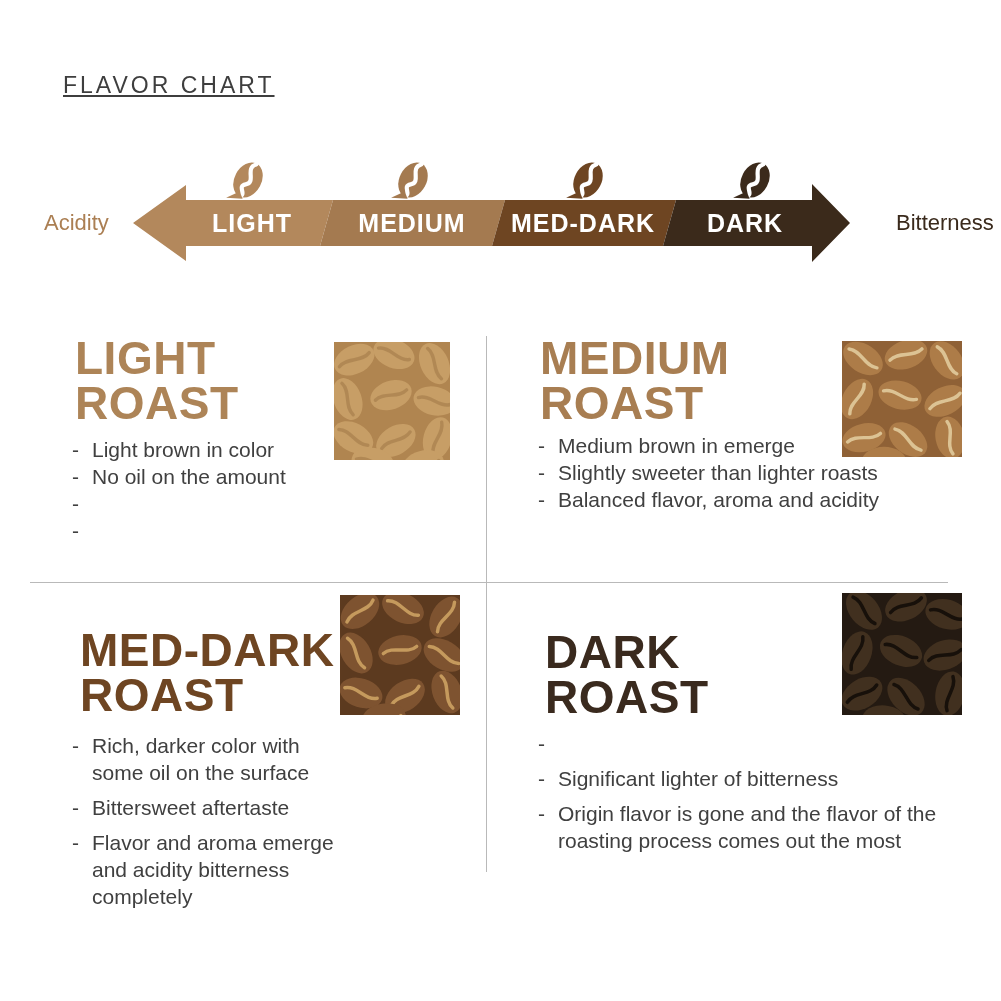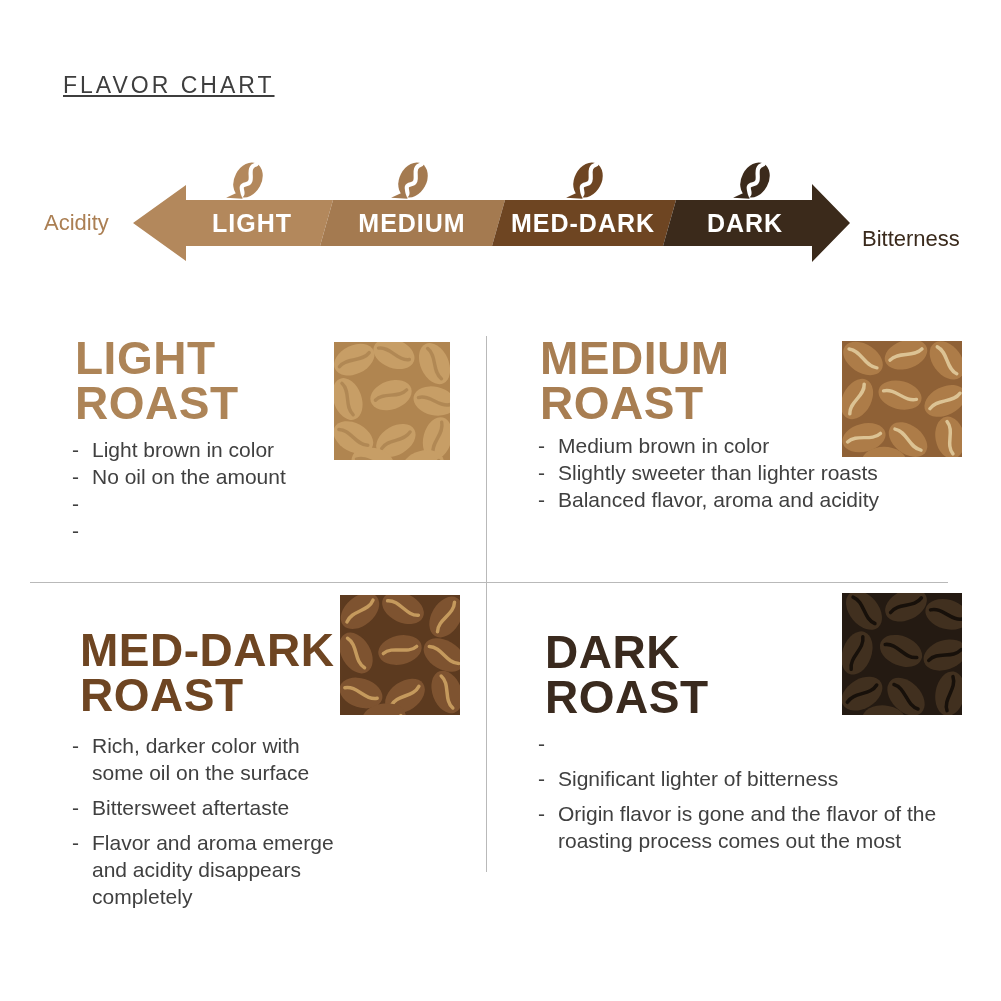"Bitterness" .axis-label.right { left: 862px -> 896px; margin-top: 16px -> none }
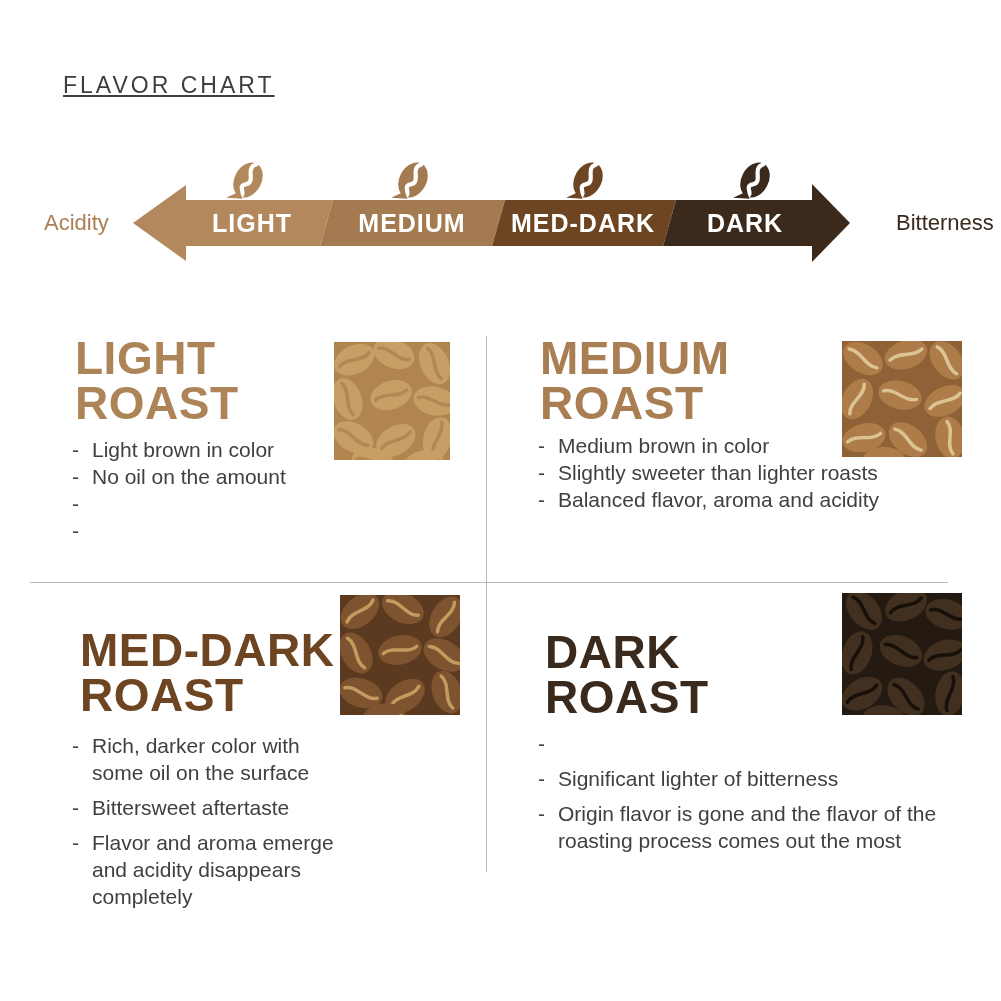"Medium brown in color" span { text: color -> emerge }
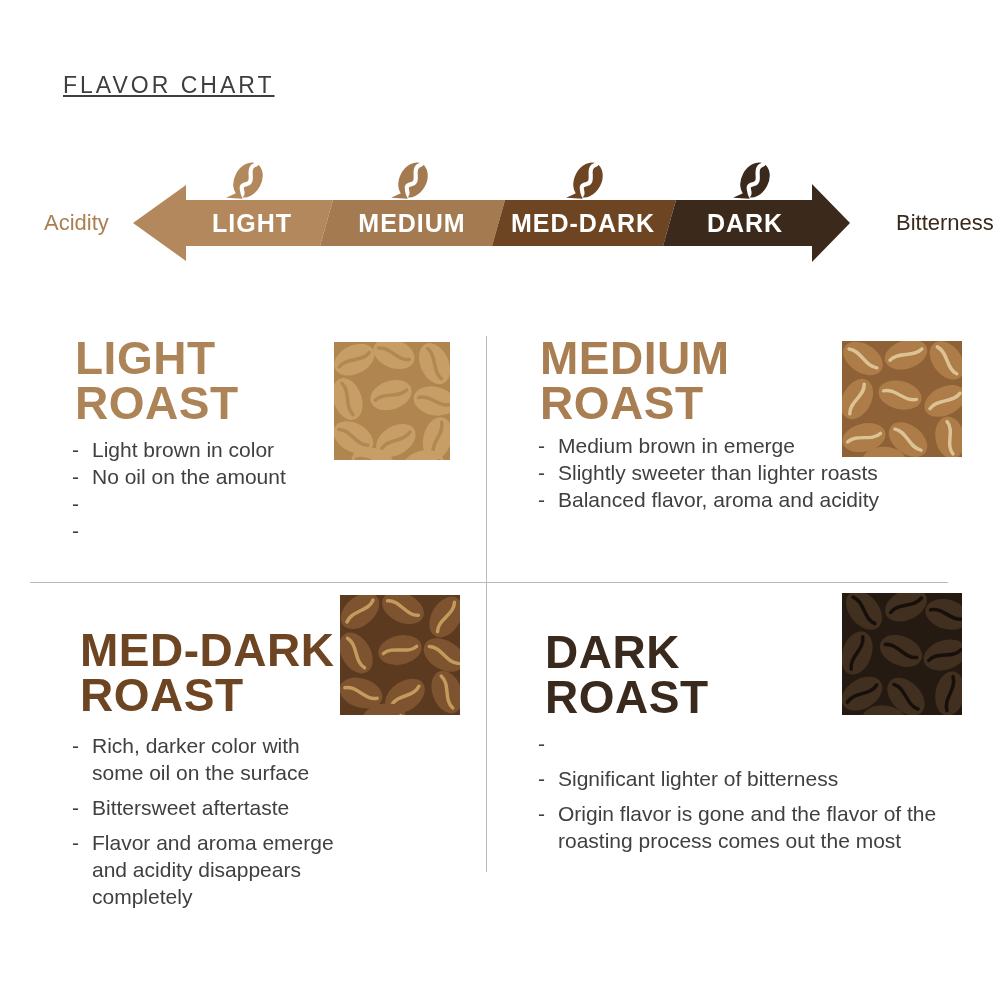"Flavor and aroma emerge and" span { text: disappears -> bitterness }
